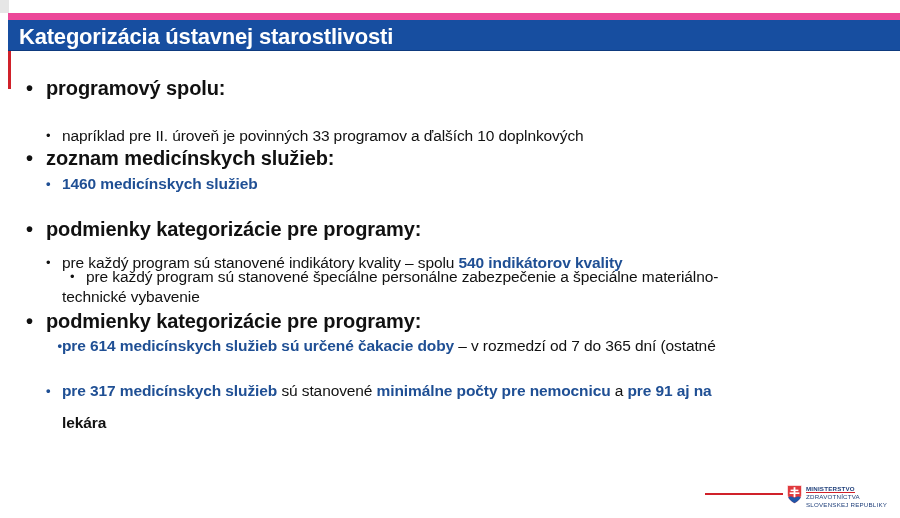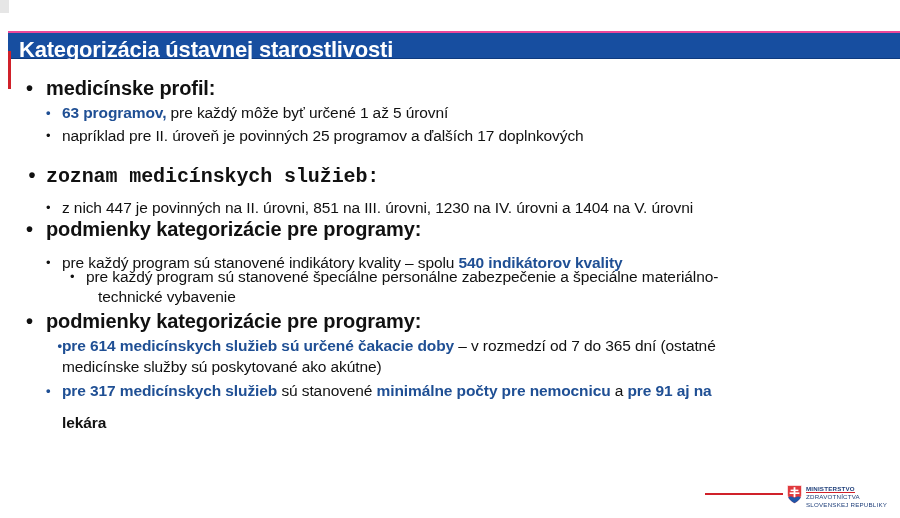"Kategorizácia ústavnej starostlivosti" .header-bar { border-top: 2px solid #ec4899 -> 7px solid #ec4899; height: 28px -> 38px; top: 31px -> 13px }
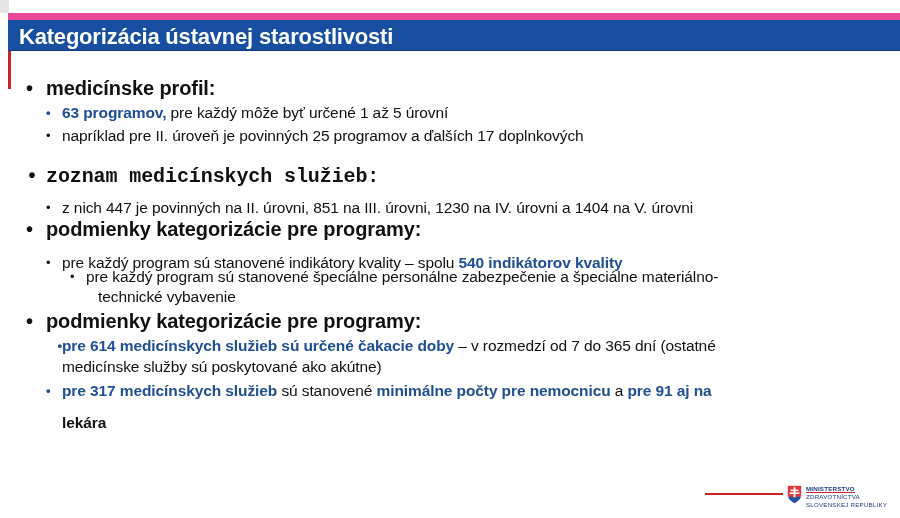"medicínske profil:" span { text: medicínske profil -> programový spolu }
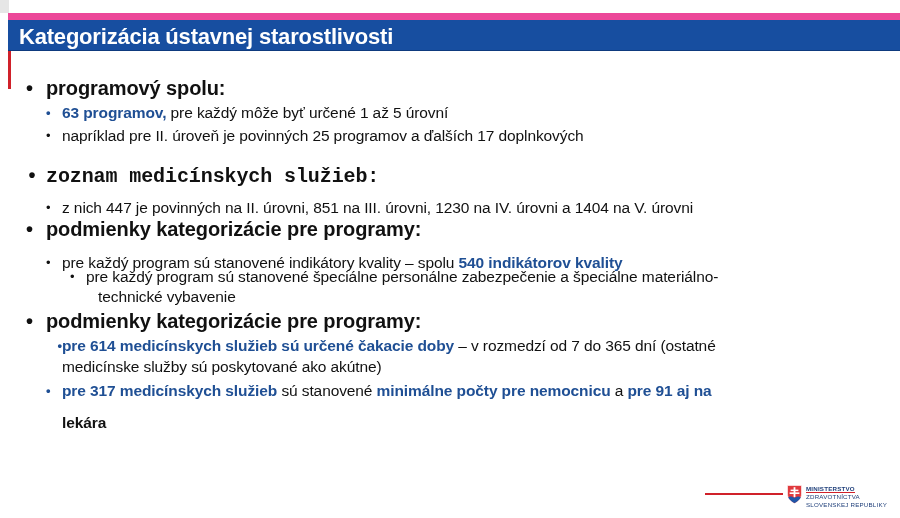"• 63 programov, pre každý" div.l2 { html: <div> <span>•</span><span>63 programov,</span><span> pre každý môže byť určené 1 až 5 úrovní</span> </div> -> none }
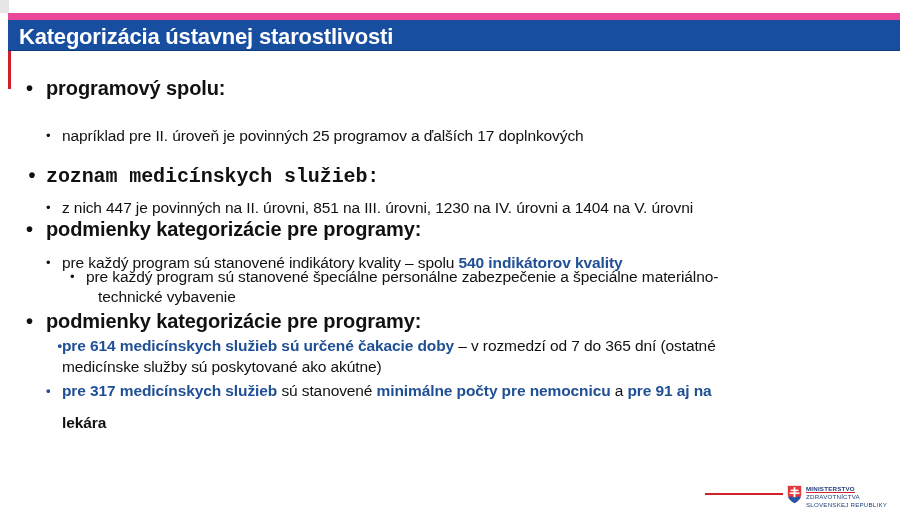"napríklad pre II. úroveň je" span { text: 25 programov a ďalších 17 -> 33 programov a ďalších 10 }
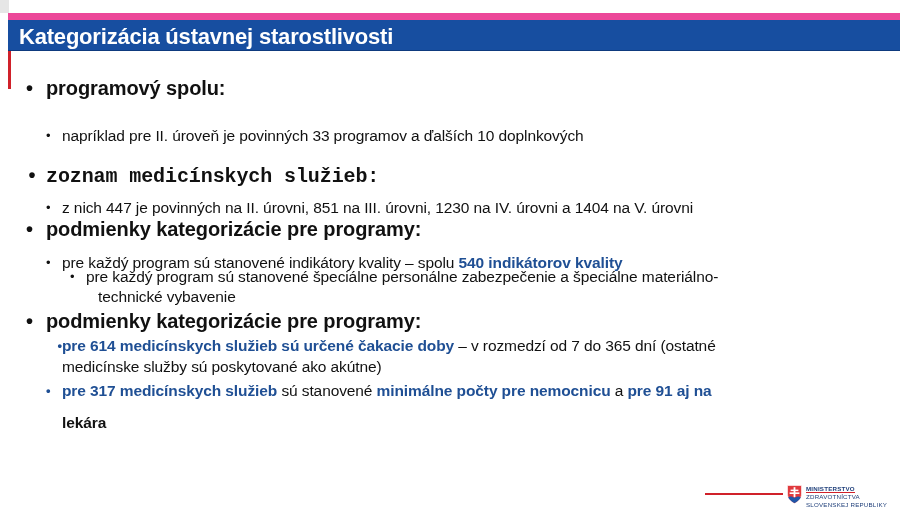"• zoznam medicínskych služieb:" div.l1 { font-family: Liberation Mono, monospace -> none; top: 165px -> 147px }
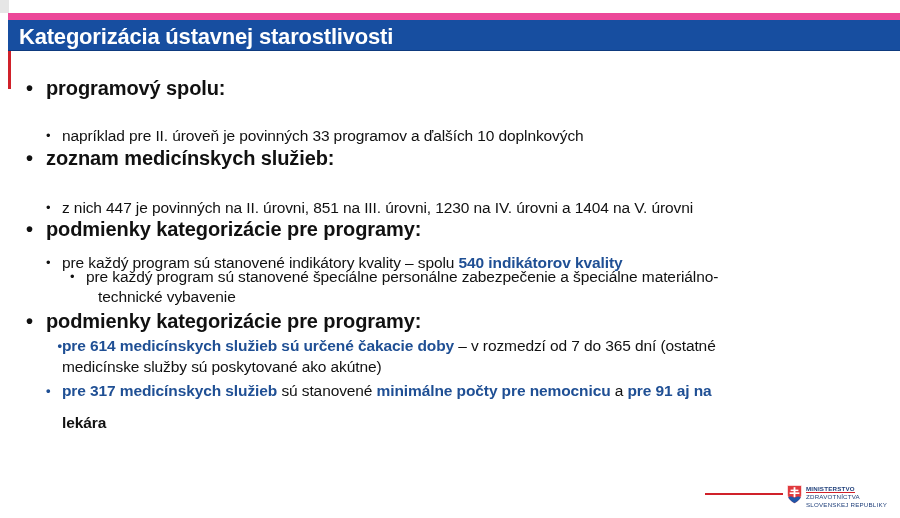"• 1460 medicínskych služieb" div.l2 { html: none -> <div> <span>•</span><span>1460 medicínskych služieb</span> </div> }
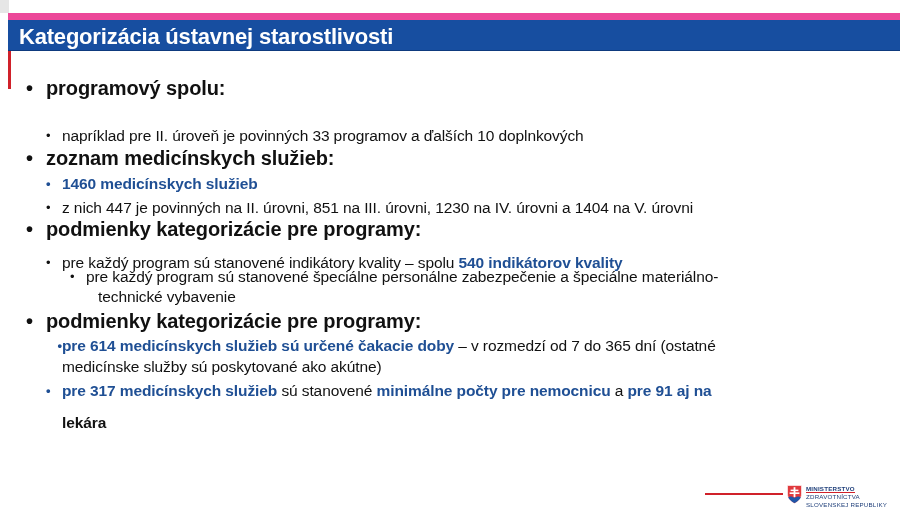"• z nich 447 je" div.l2 { html: <div> <span>•</span><span>z nich 447 je povinných na II. úrovni, 851 na III. úrovni, 1230 na IV. úrovni a 1404 na V. úrovni</span> </div> -> none }
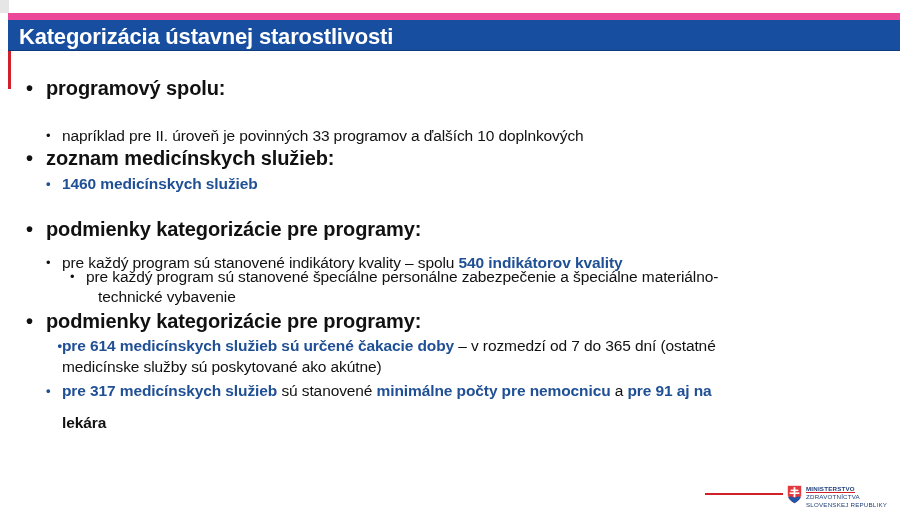"technické vybavenie" div.cont { margin-left: 36px -> none }
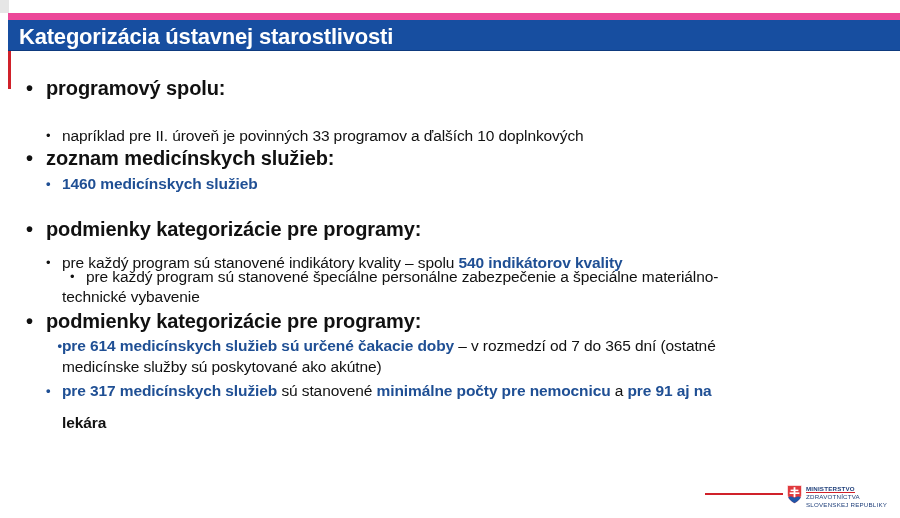"medicínske služby sú poskytované ako" div.cont { html: <div>medicínske služby sú poskytované ako akútne)</div> -> none }
